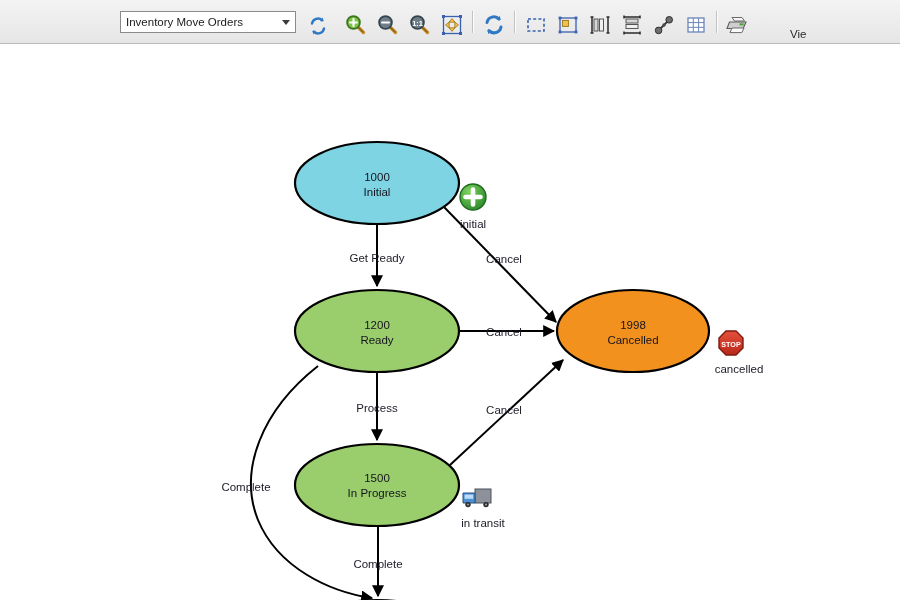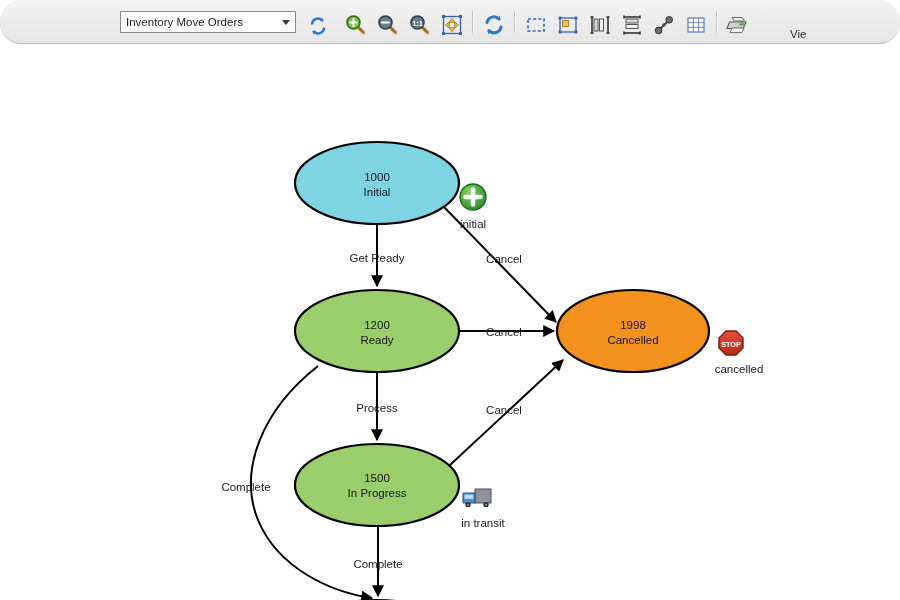"Inventory Move Orders" .toolbar { border-radius: 21px -> none }
